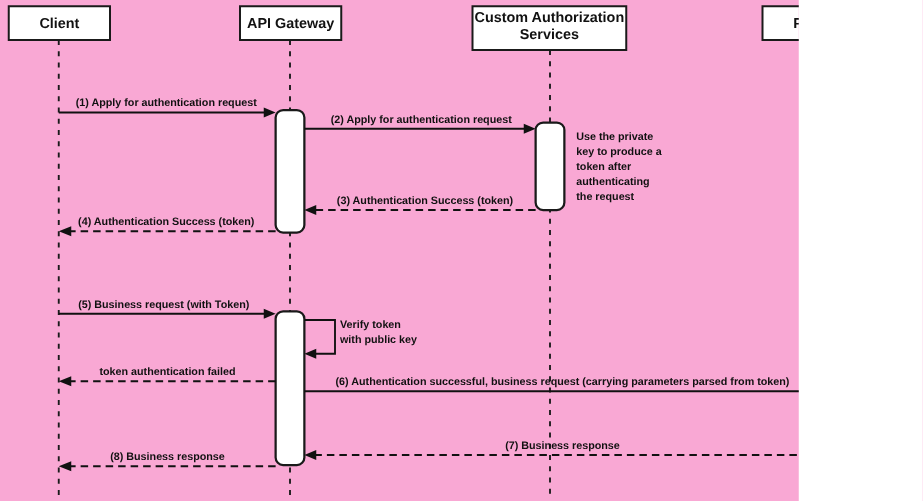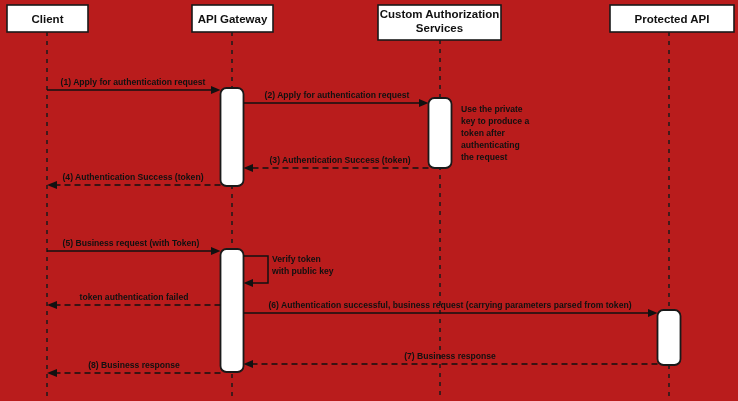"Client" #diagram-root { background: #b91c1c -> #f9a8d4; width: 738px -> 639px }
